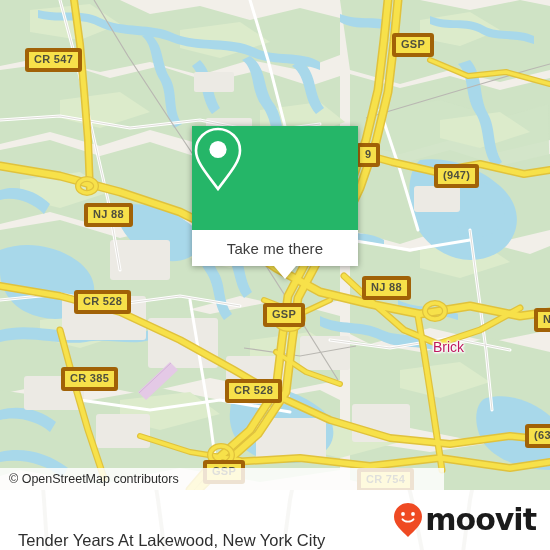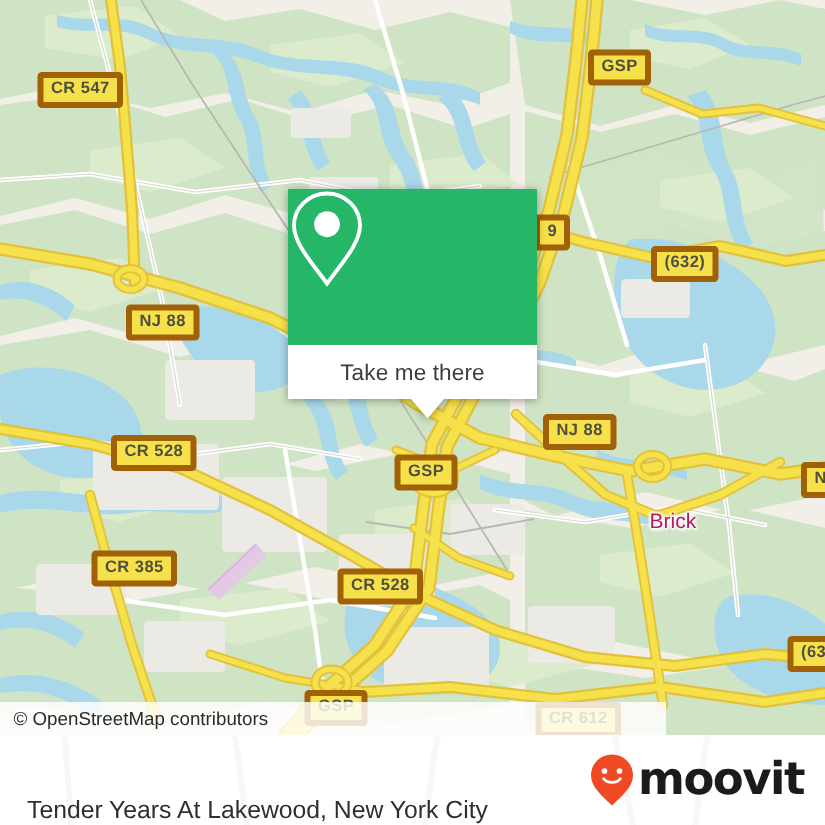"(632)" div.shield { text: 632 -> 947 }
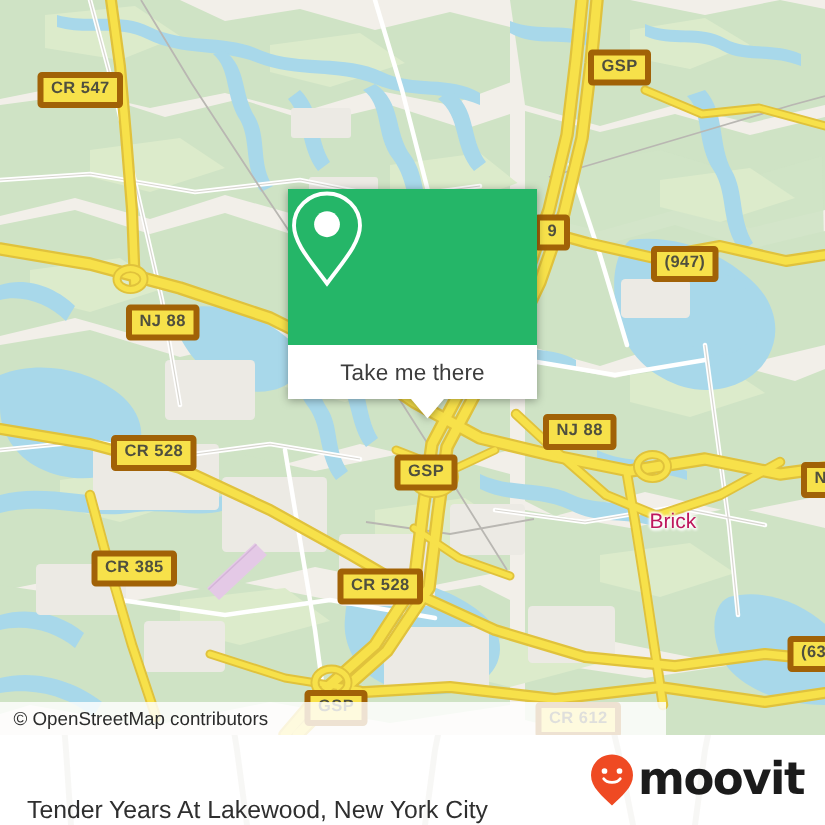"CR 612" div.shield { text: 612 -> 754 }
